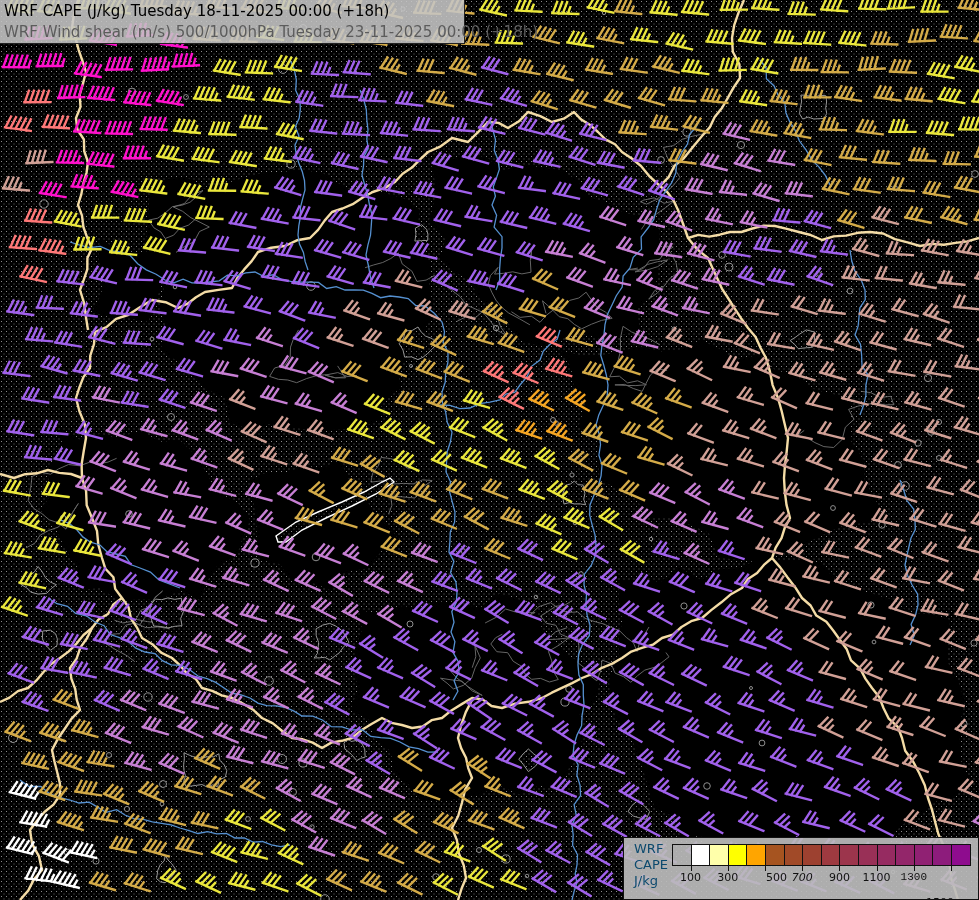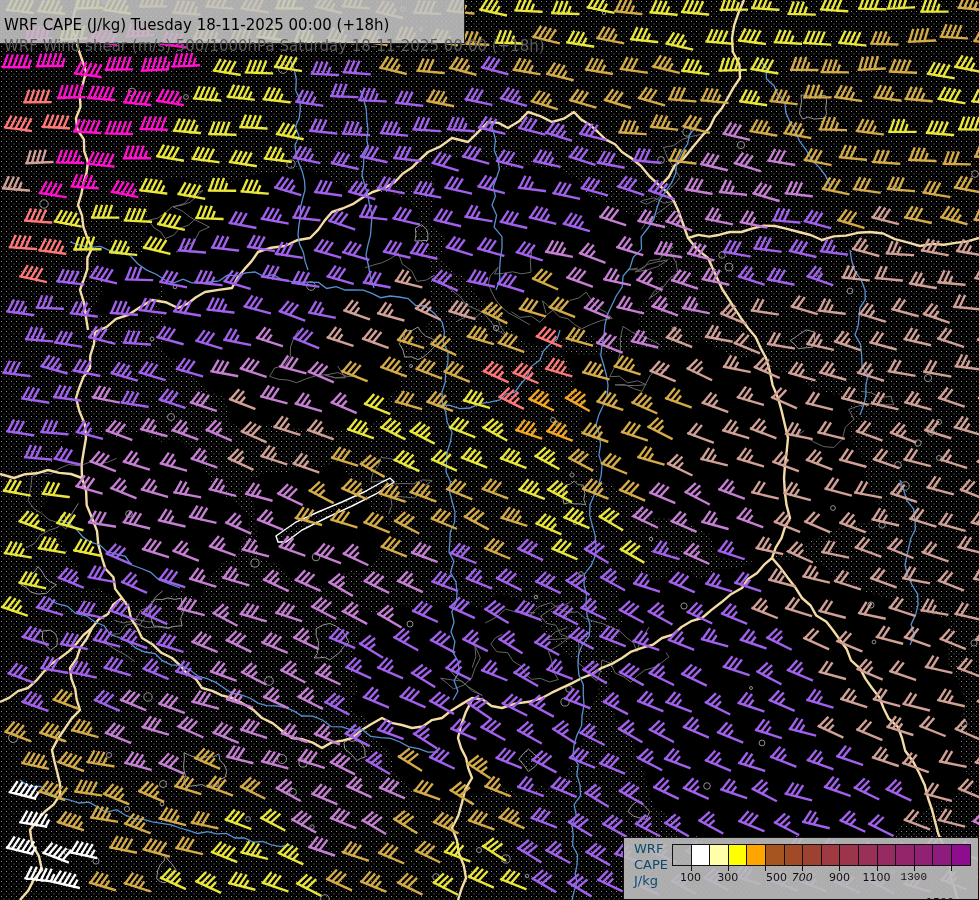"WRF CAPE (J/kg) Tuesday 18-11-2025" #title-box { padding: 15px 0 0 4px -> 1px 0 0 4px }
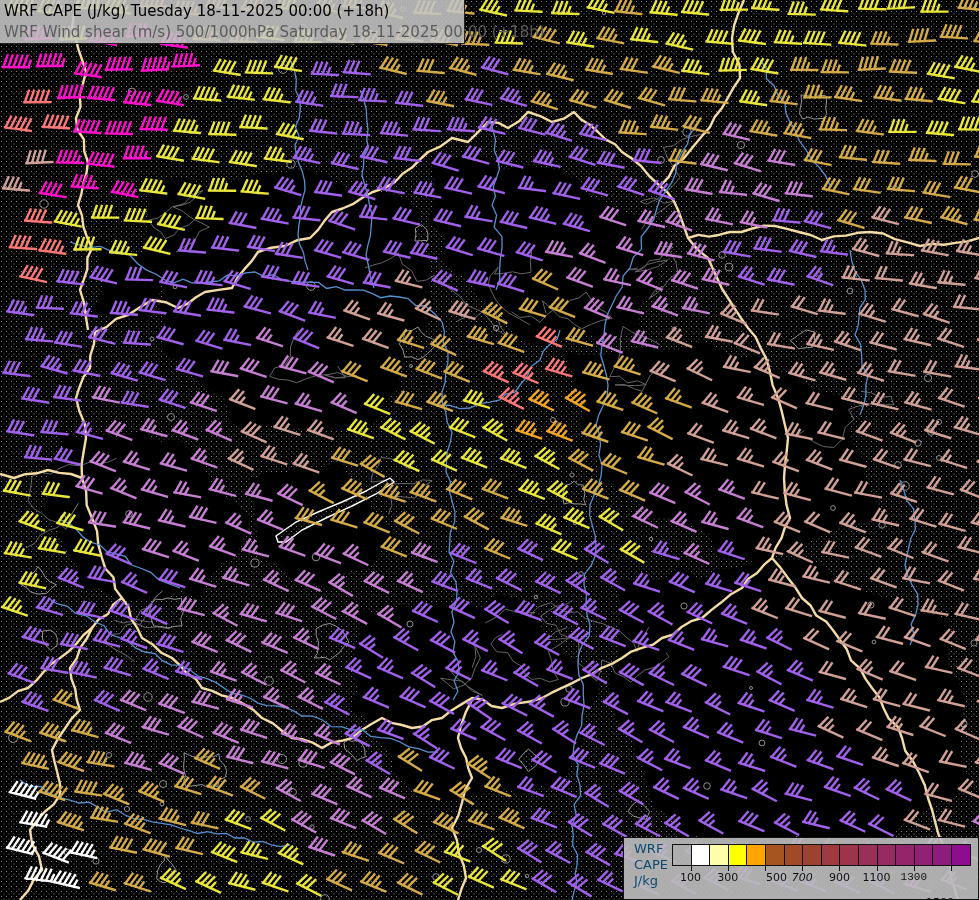"WRF Wind shear (m/s) 500/1000hPa" div.l2 { text: Saturday 18-11-2025 -> Tuesday 23-11-2025 }
